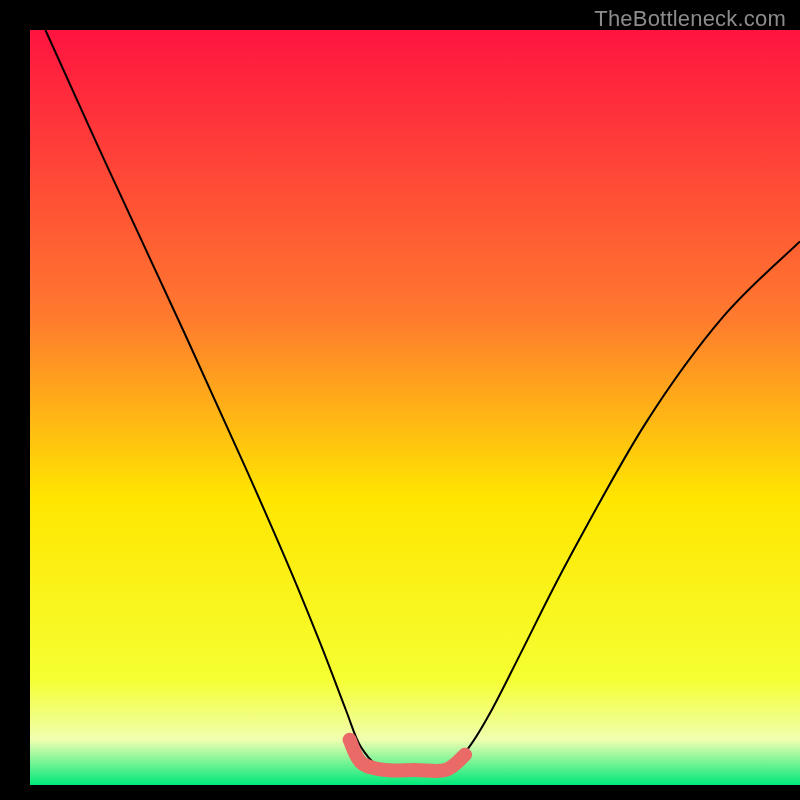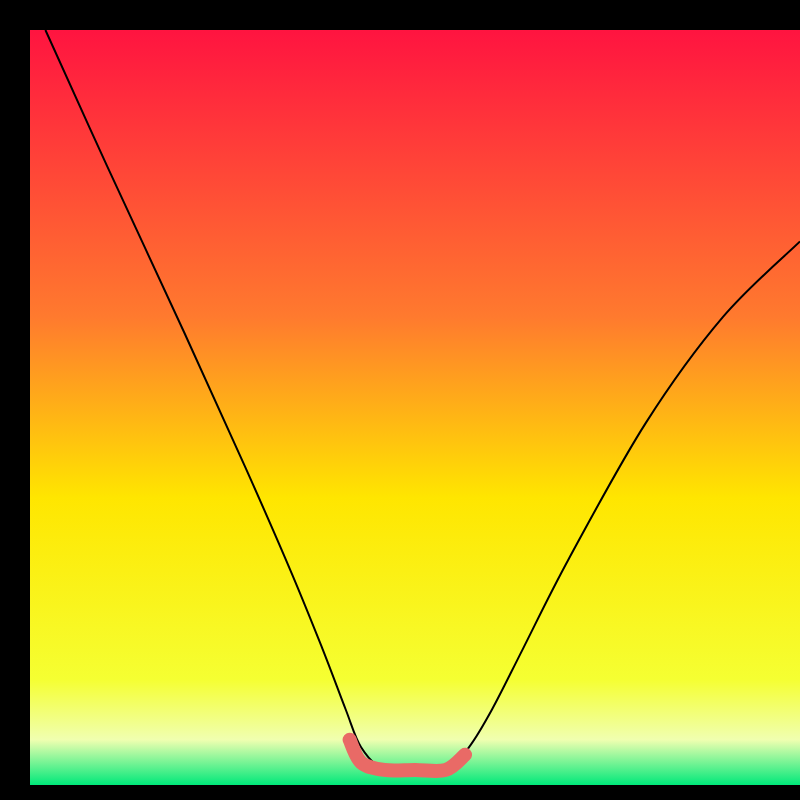"TheBottleneck.com" div.watermark { html: none -> <div>TheBottleneck.com</div> }
